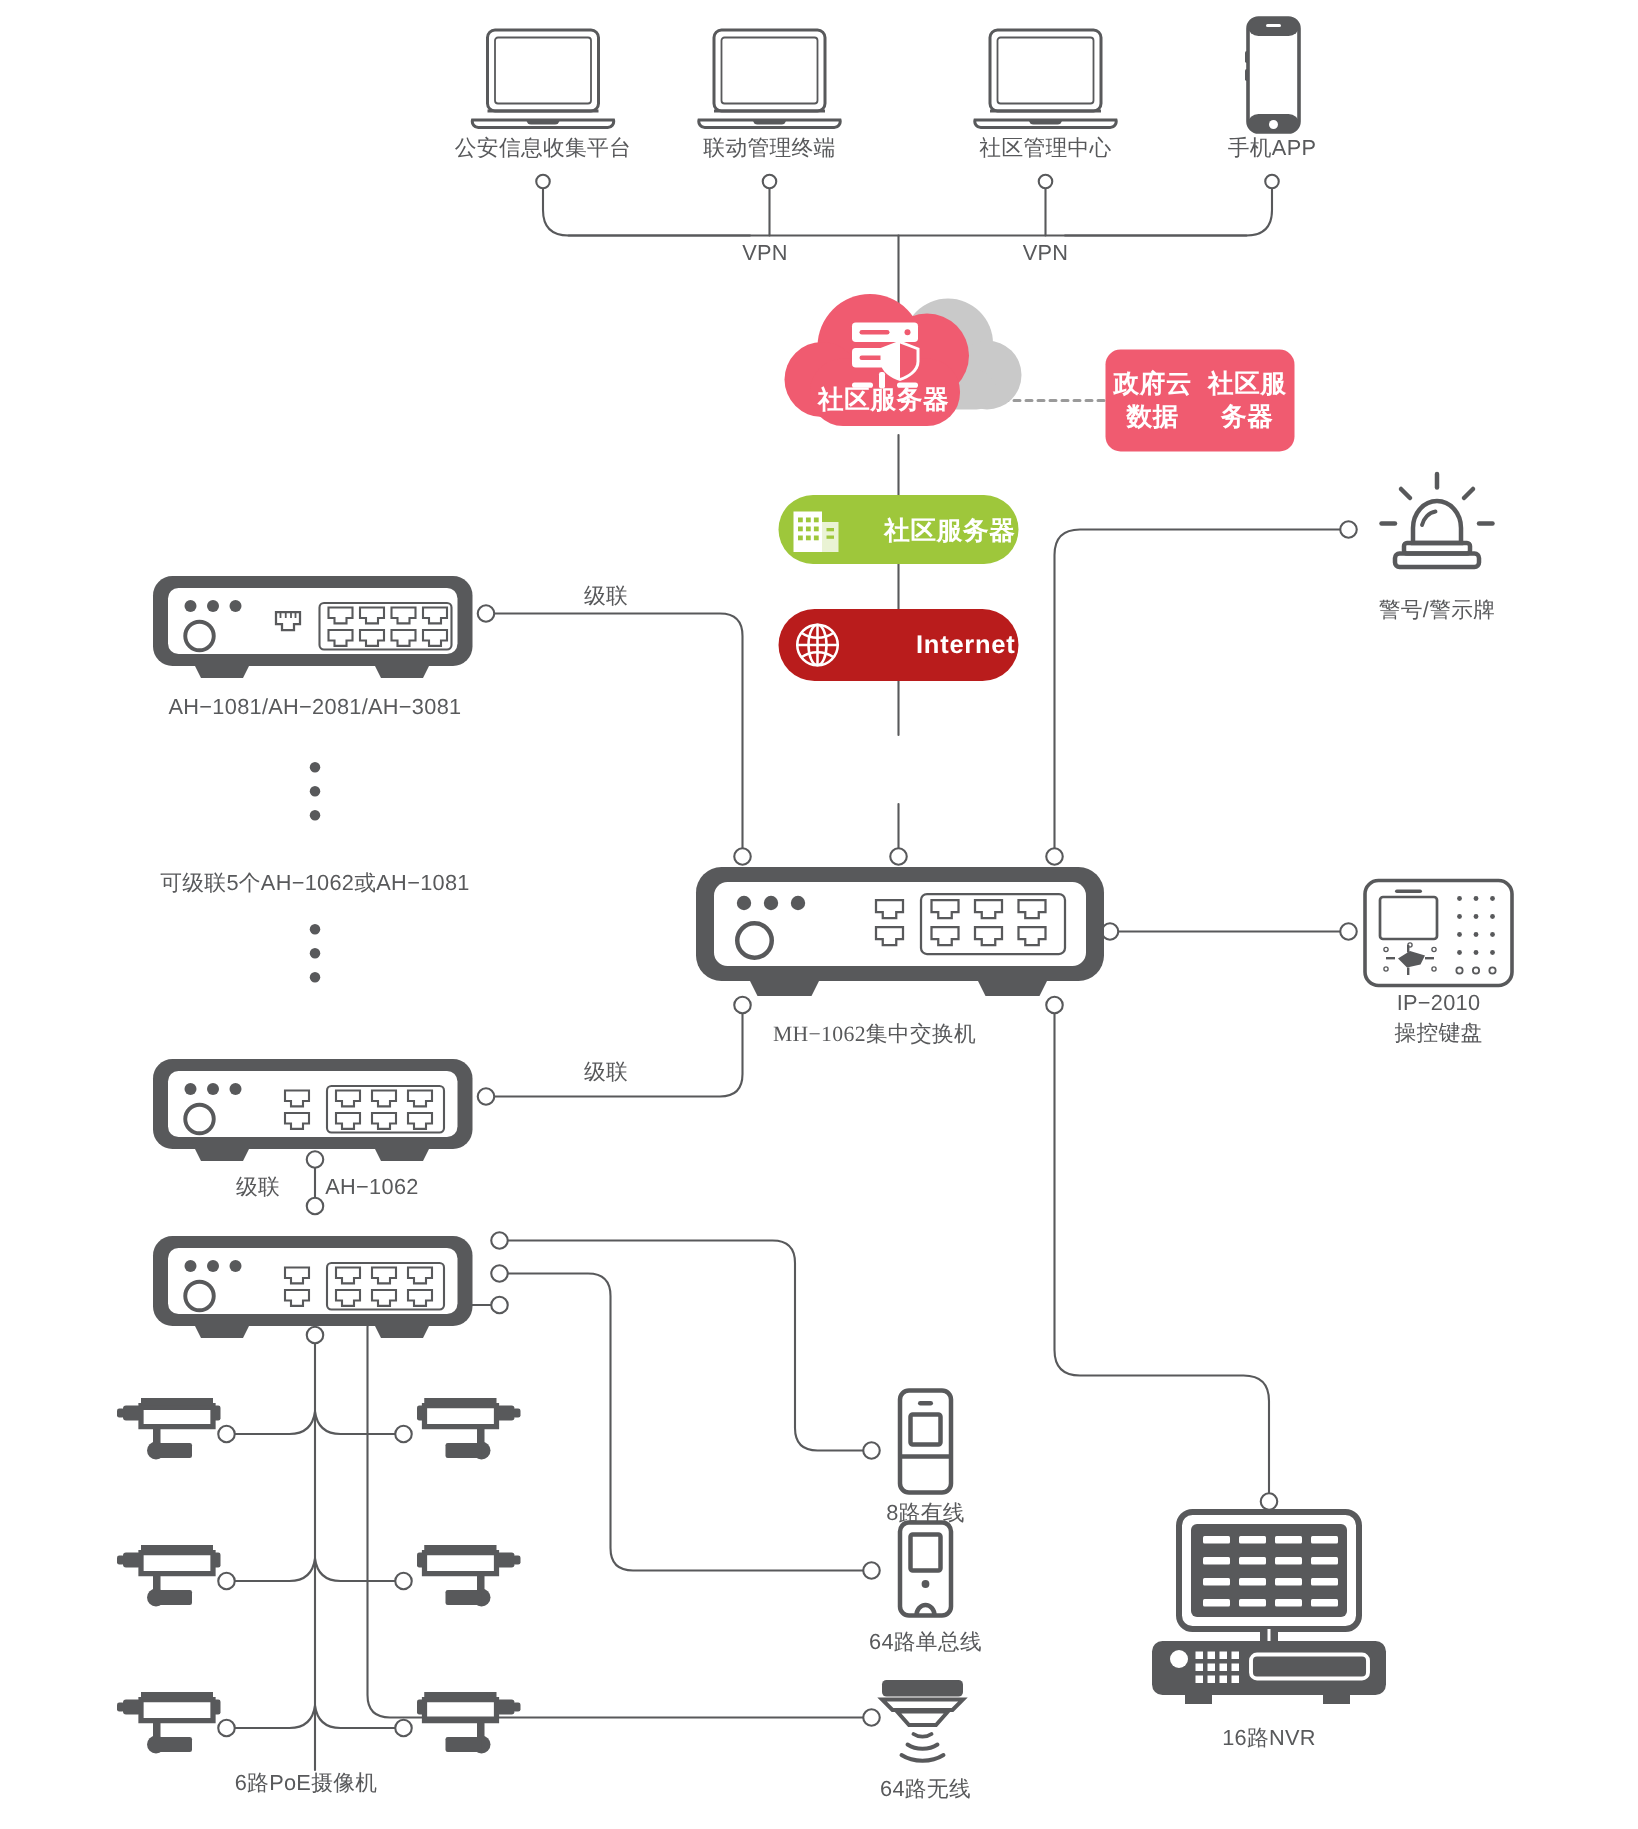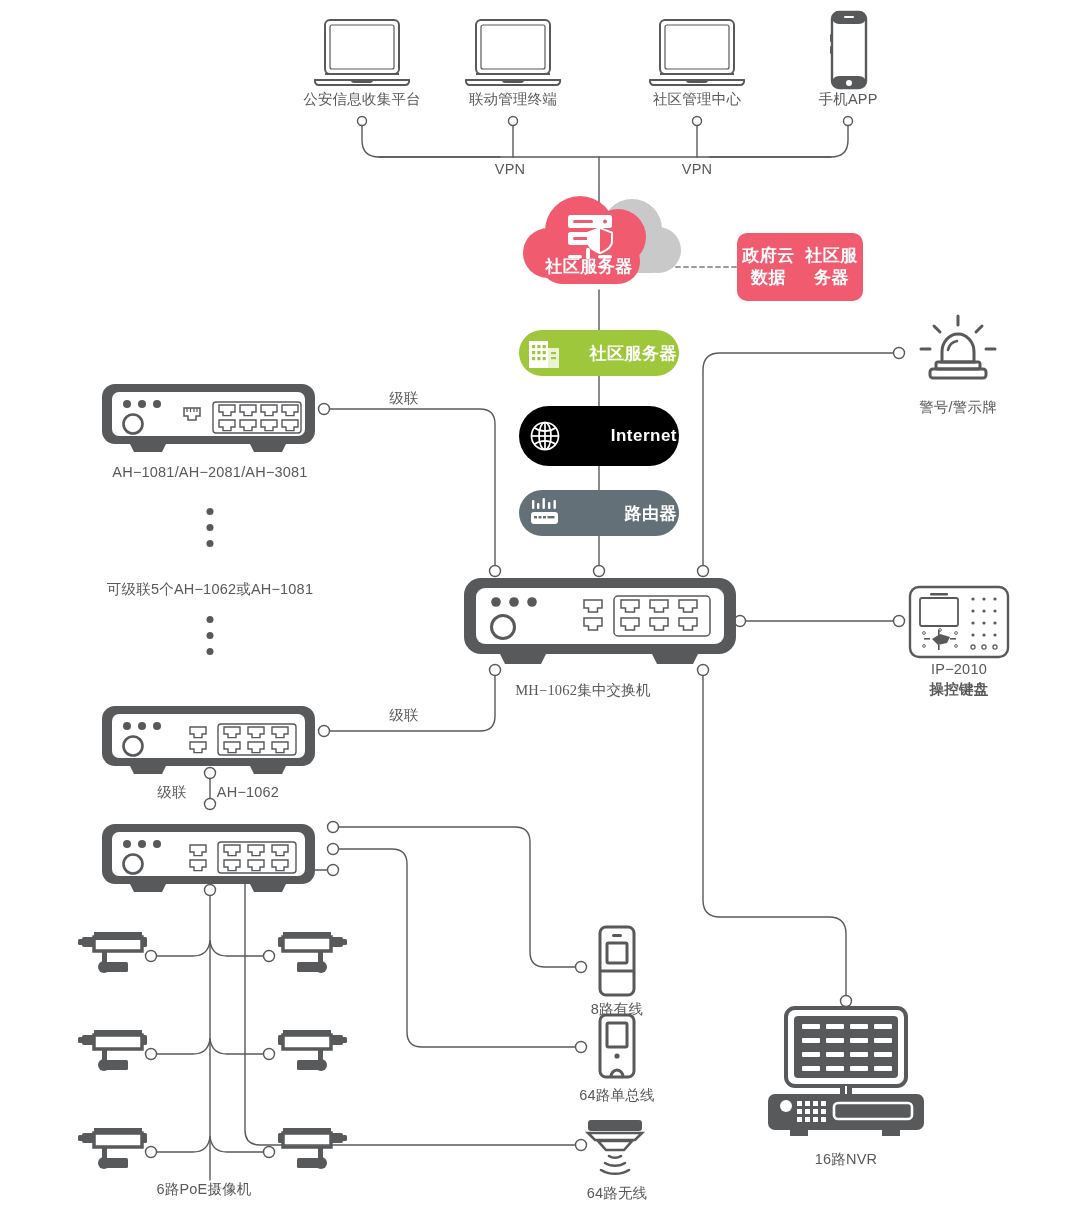"Internet" div.pill { background: #000000 -> #b91c1c; height: 60px -> 48px }
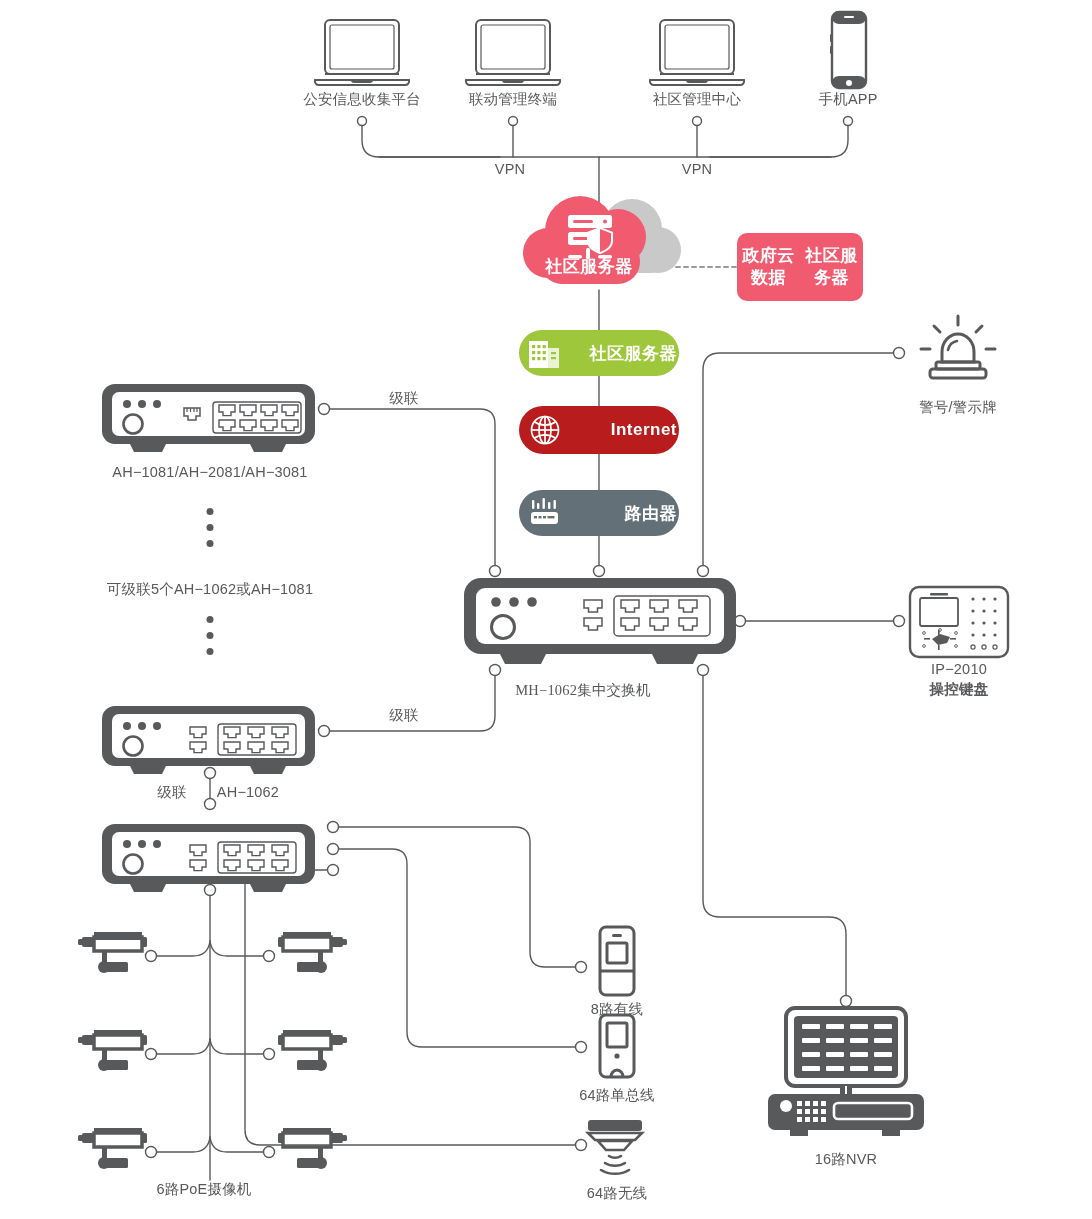"路由器" div.pill { html: <div> <span> <svg> <g> <rect></rect> <rect></rect> <rect></rect> <rect></rect> <rect></rect> <rect></rect> </g> <g> <rect></rect> <rect></rect> <rect></rect> <rect></rect> </g> </svg> </span> <span>路由器</span> </div> -> none }
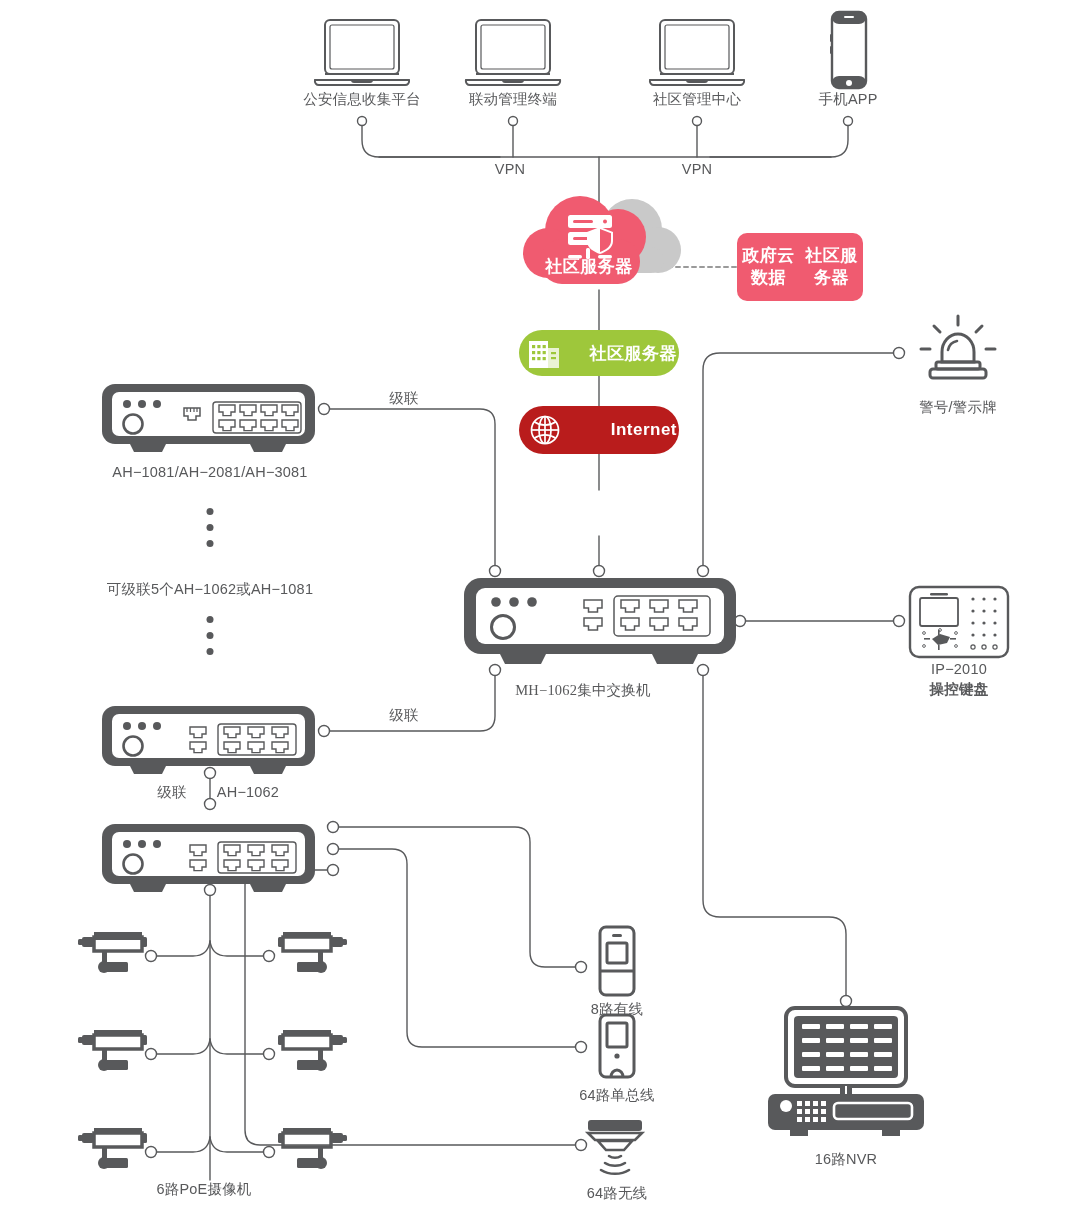"操控键盘" div.lbl { font-weight: bold -> none }
